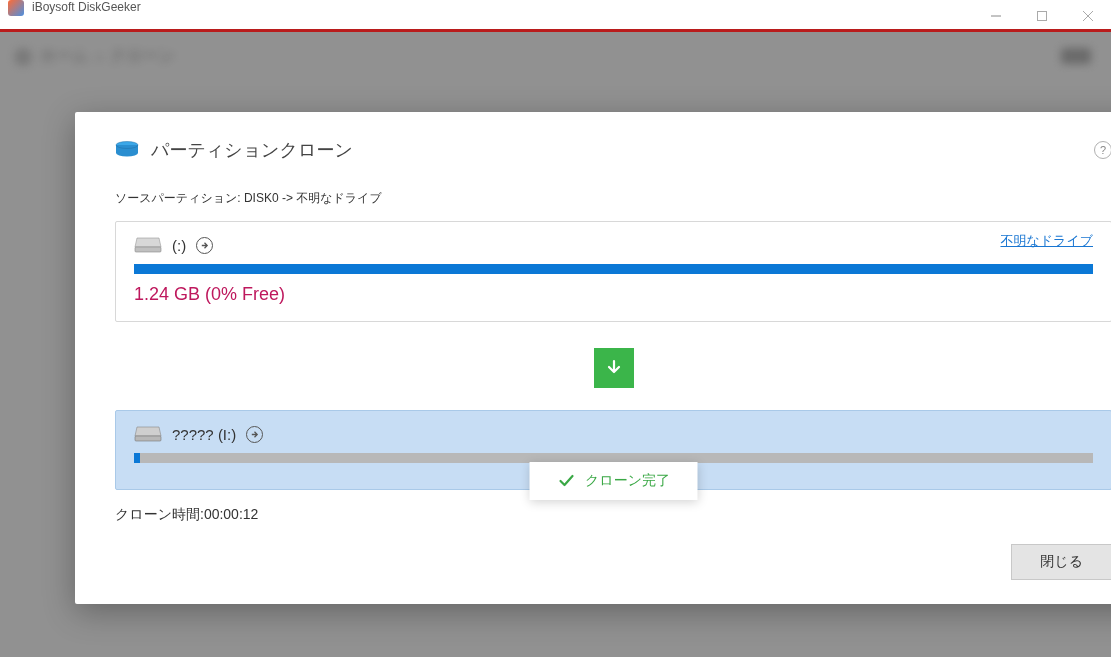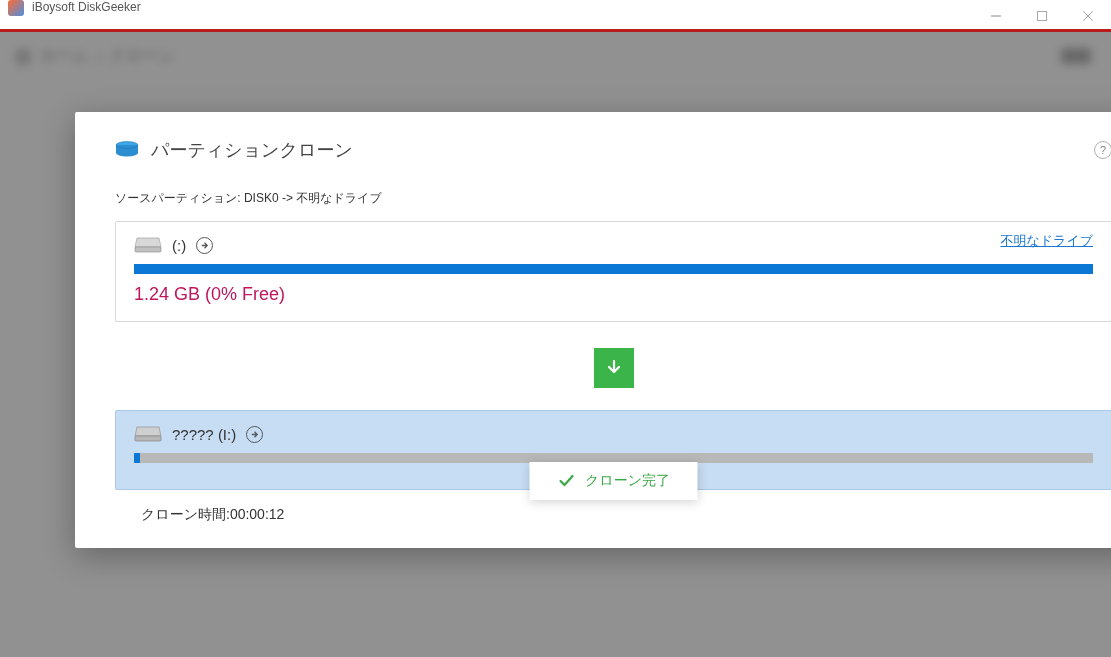"クローン時間:00:00:12" .clonetime { margin-left: 26px -> none }
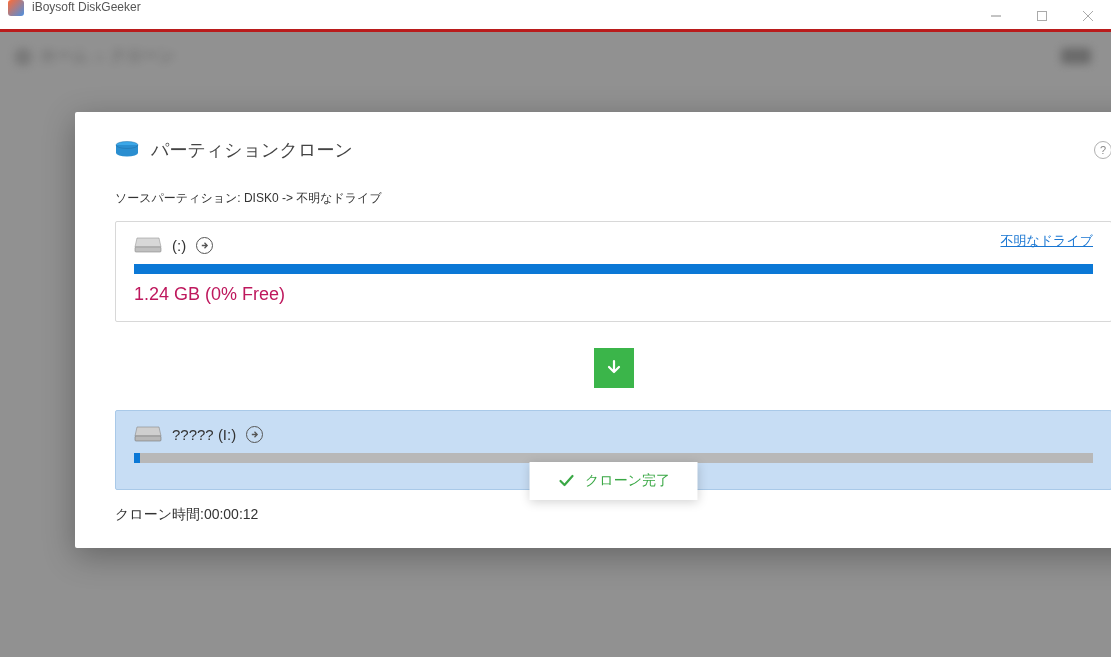"閉じる" div.footer { html: none -> <div> <button>閉じる</button> </div> }
